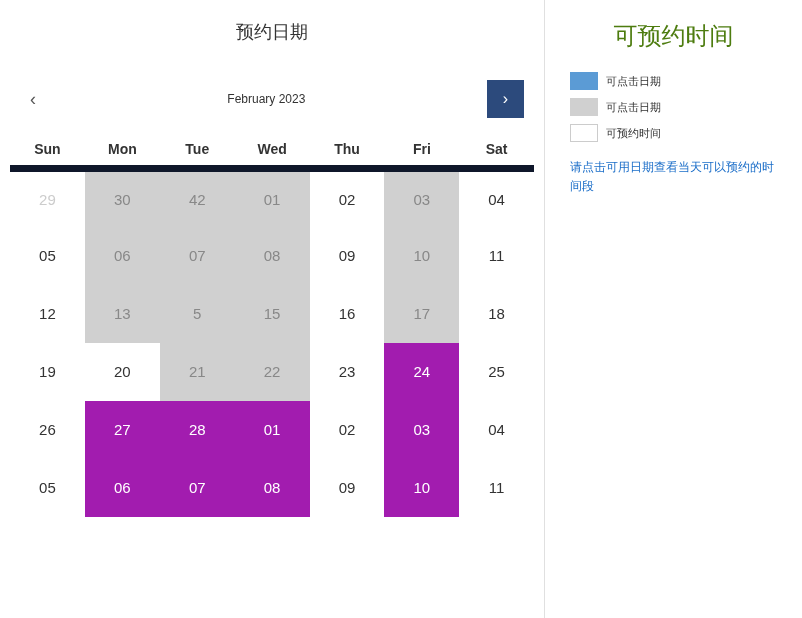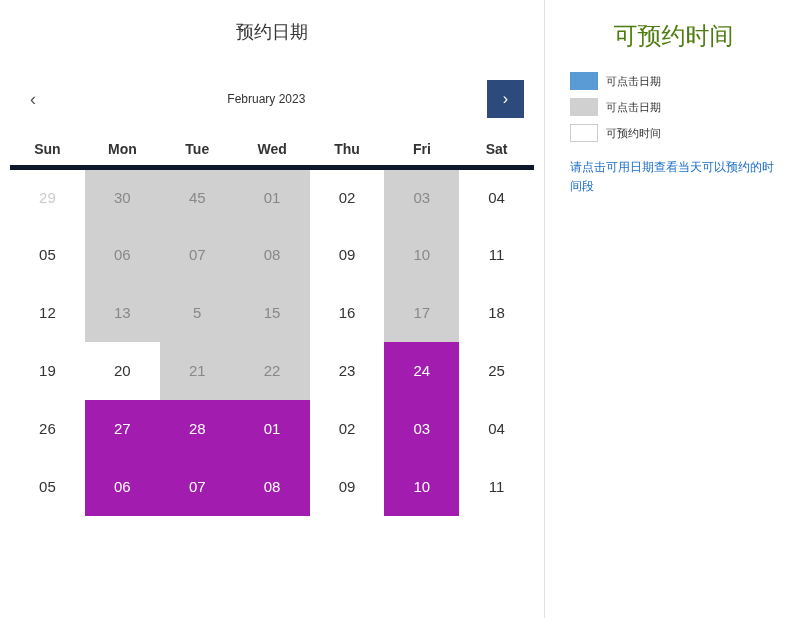"Sun" .calendar-grid th { border-bottom: 5px solid #0f172a -> 7px solid #0f172a }
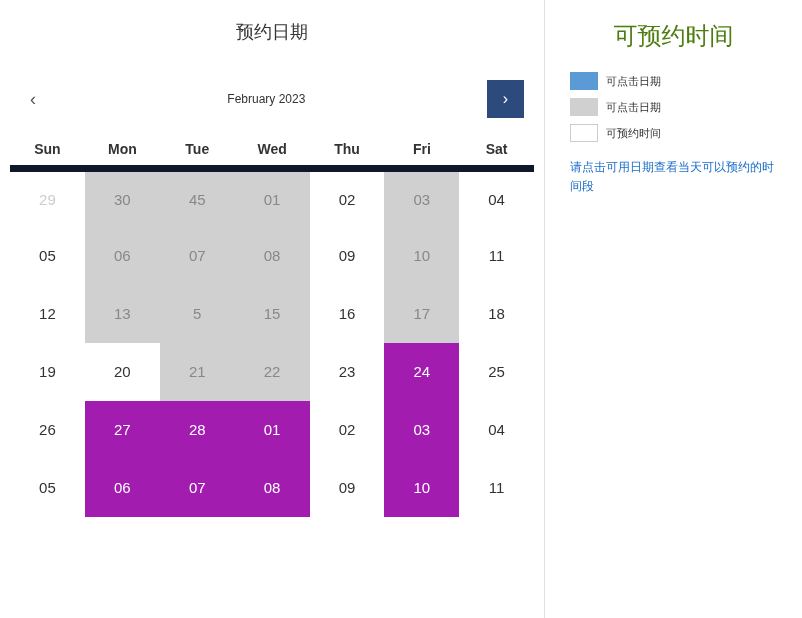"45" td.day-gray { text: 45 -> 42 }
